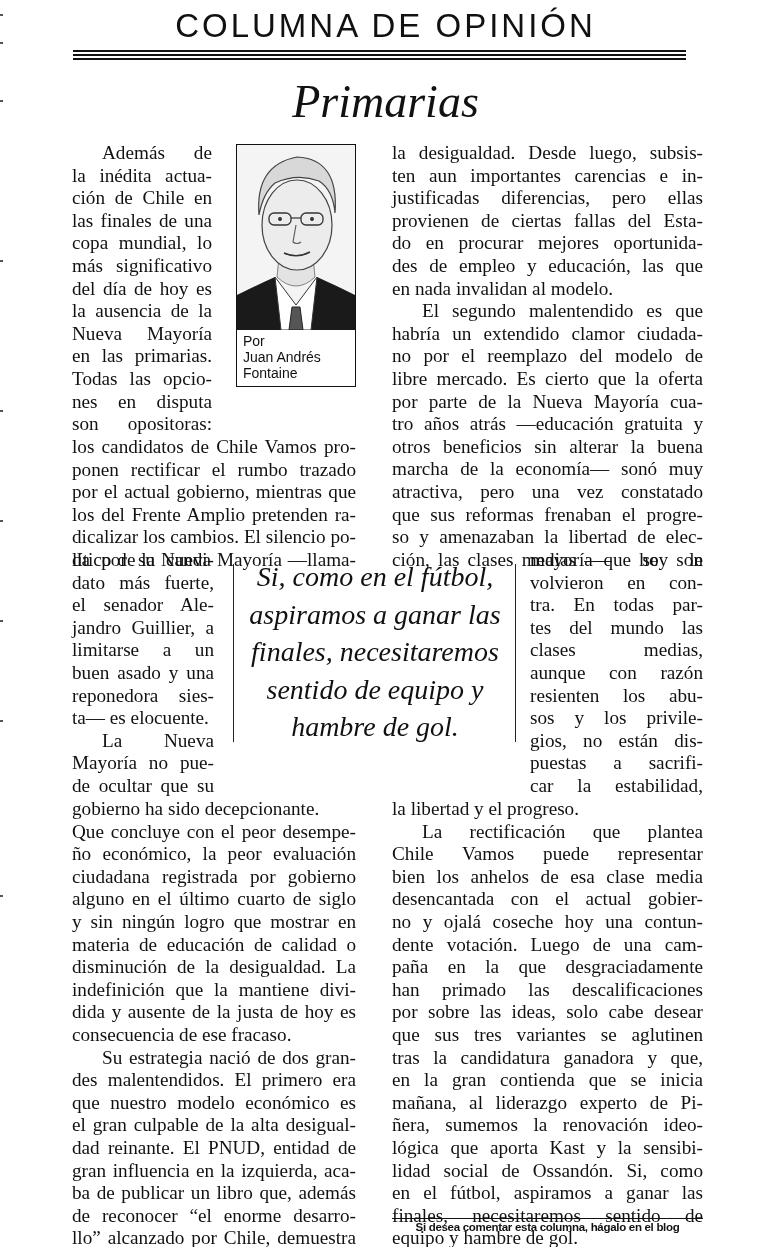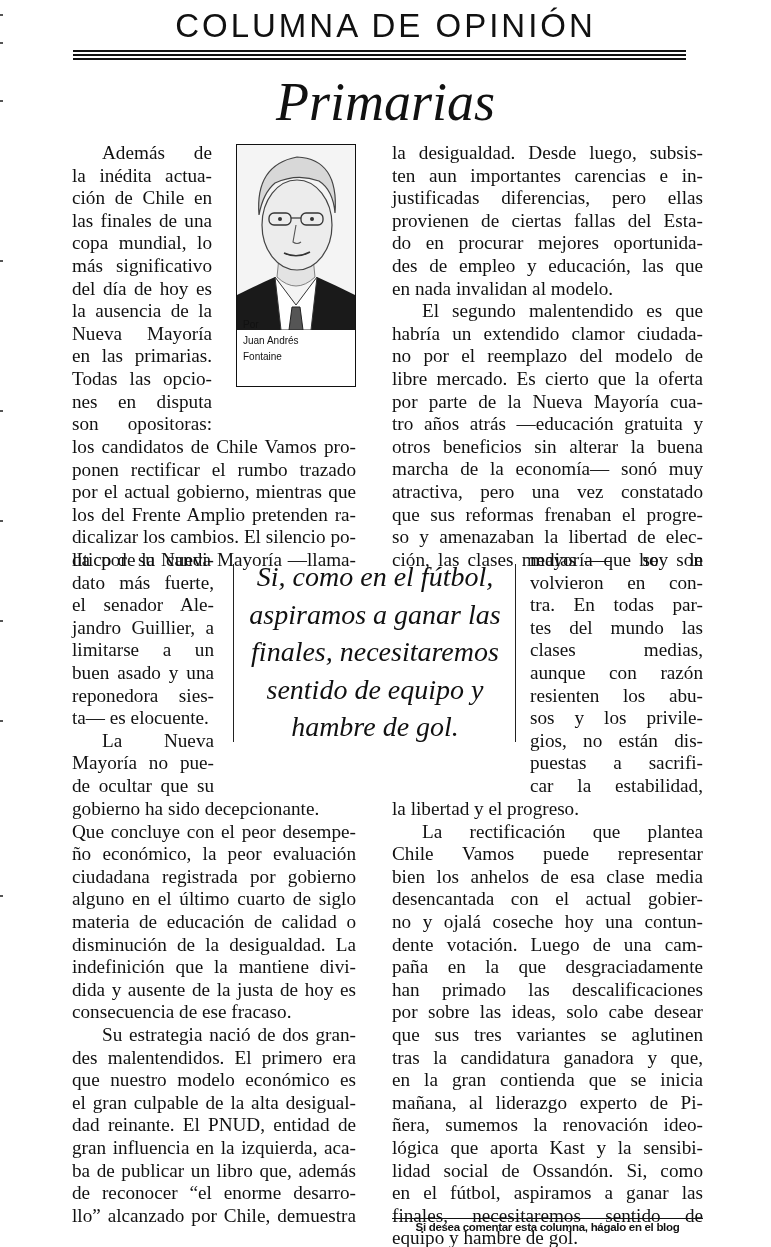"Primarias" .headline { font-size: 54px -> 46px }
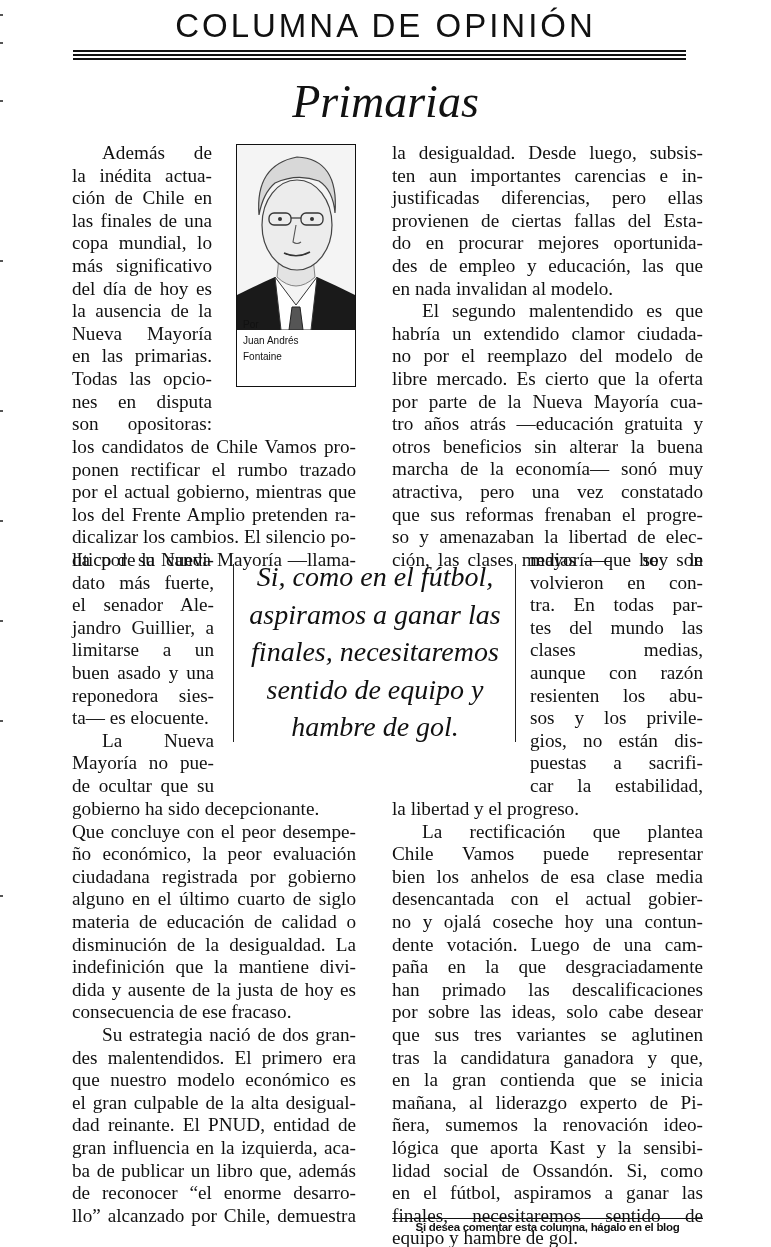"Por" .byline { font-size: 10px -> 14px; top: 172px -> 188px }
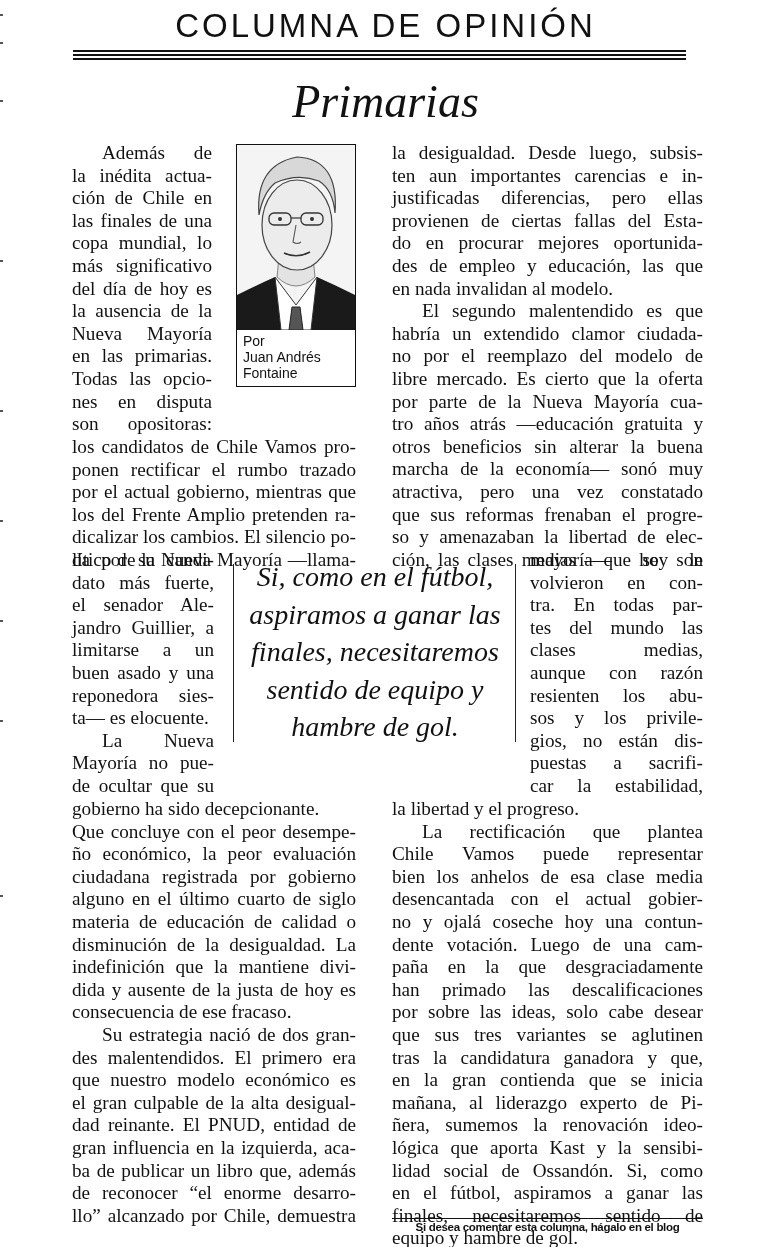"y sin ningún logro que" div.line { html: none -> <div>y sin ningún logro que mostrar en</div> }
